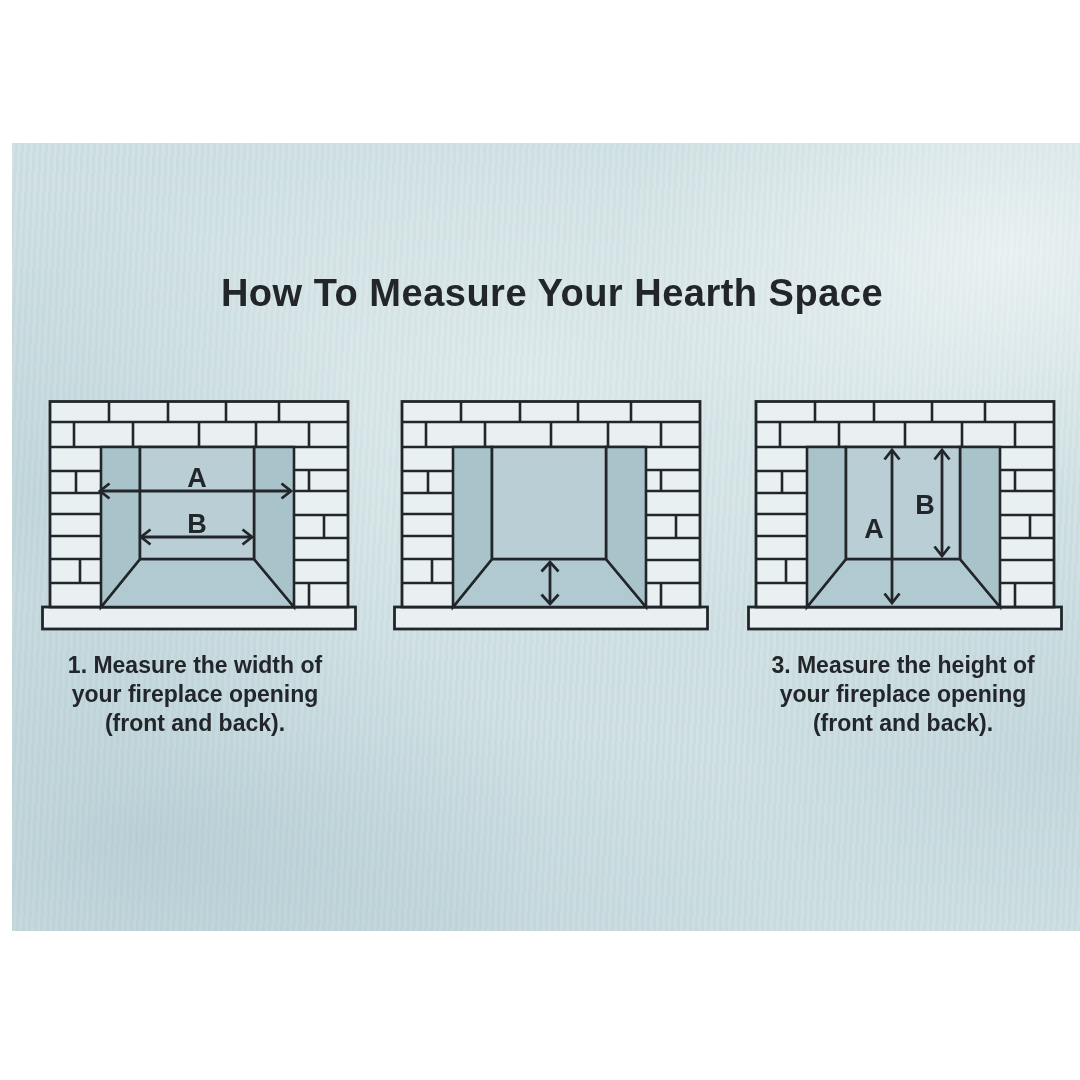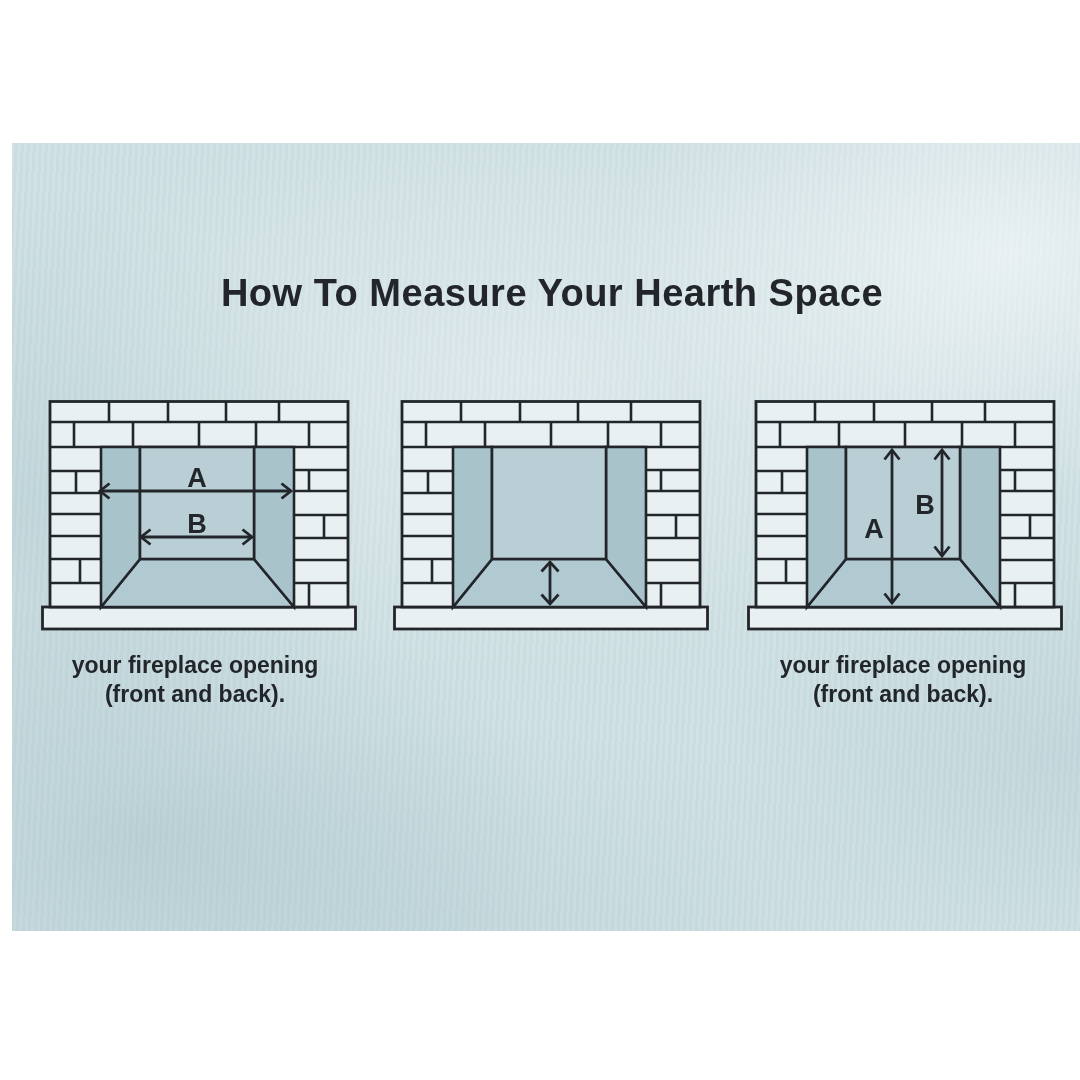"1. Measure the width of" div.line { html: none -> <div>1. Measure the width of</div> }
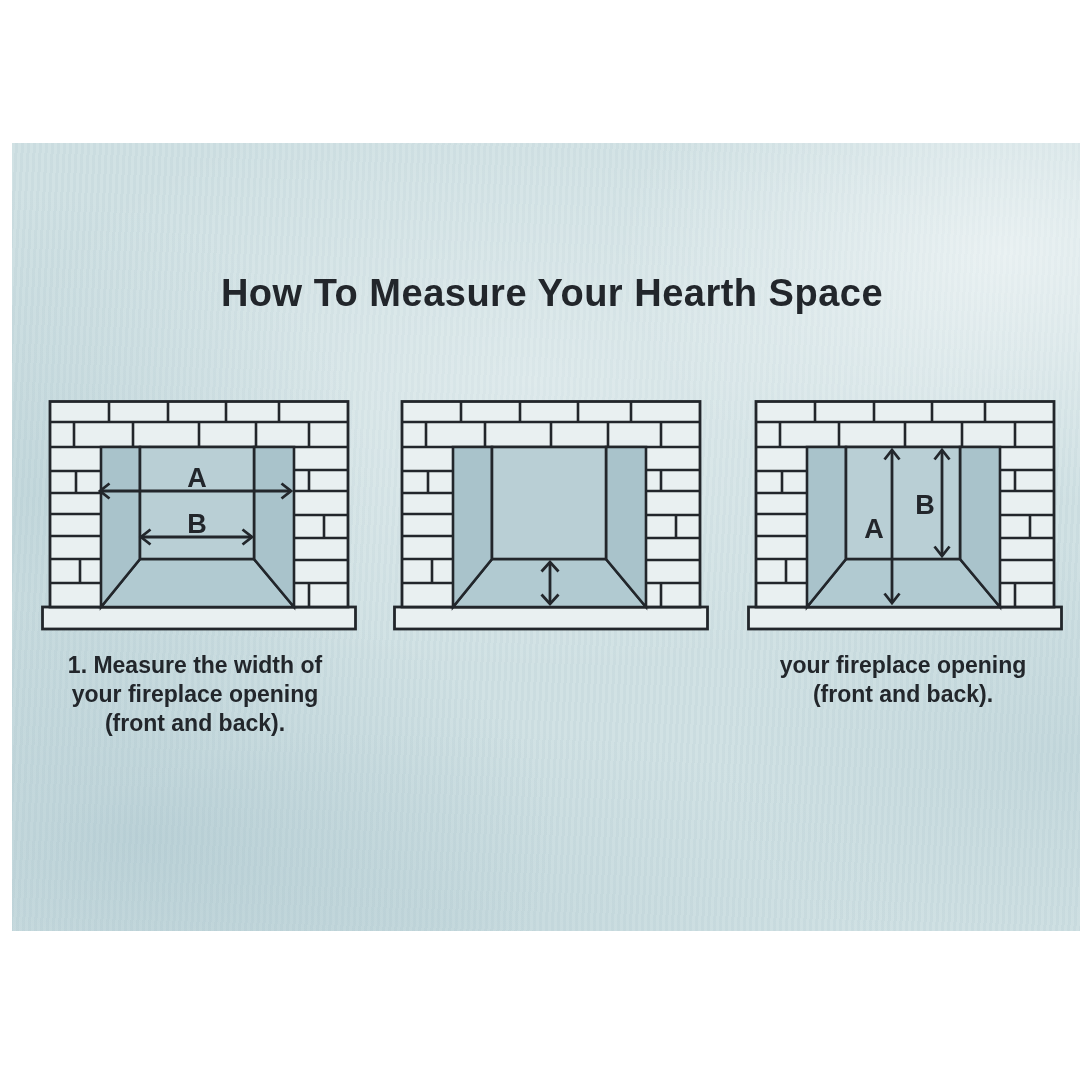"3. Measure the height of" div.line { html: none -> <div>3. Measure the height of</div> }
